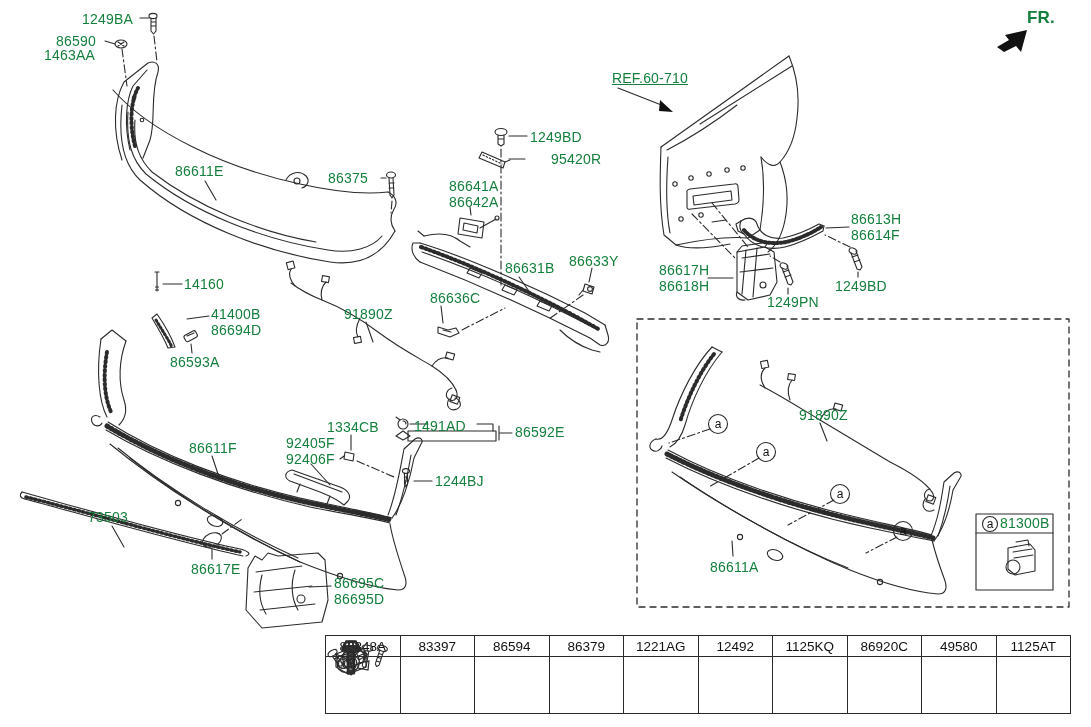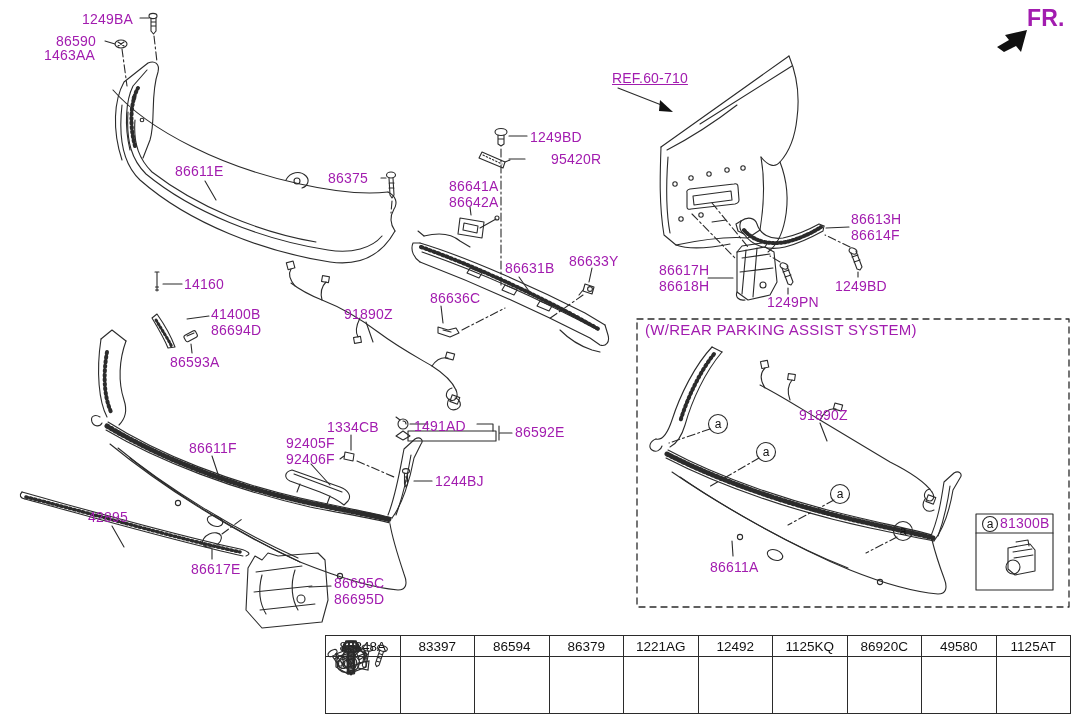"1249BA" .lbl { color: #a21caf -> #15803d }
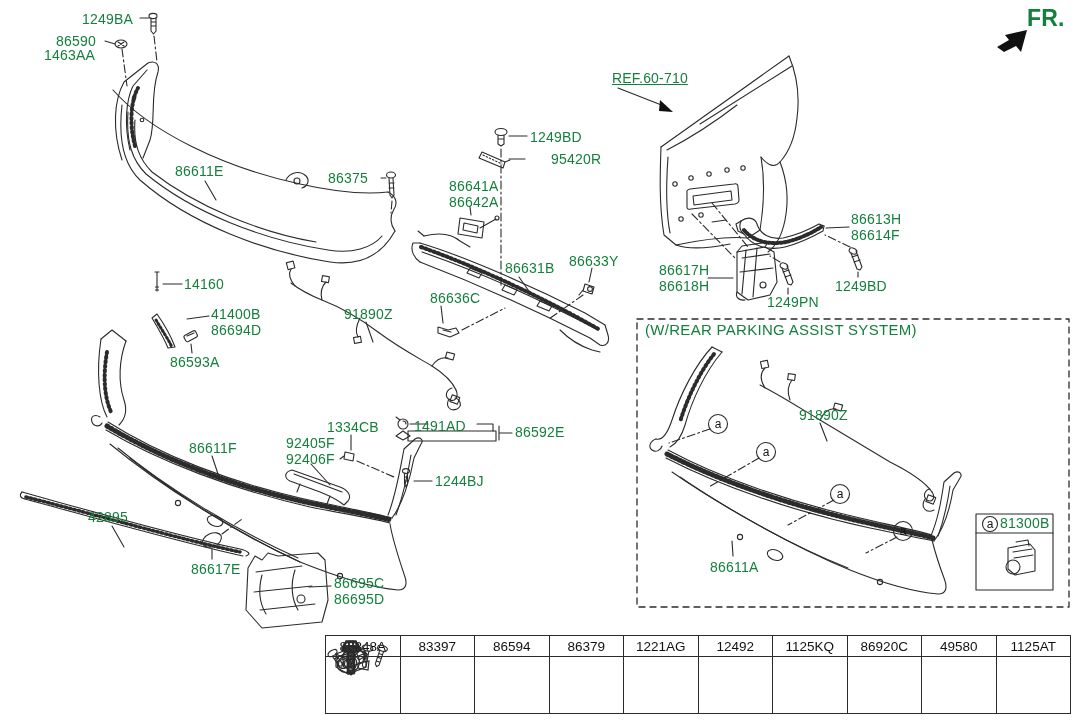"FR." .fr { font-size: 23px -> 17px }
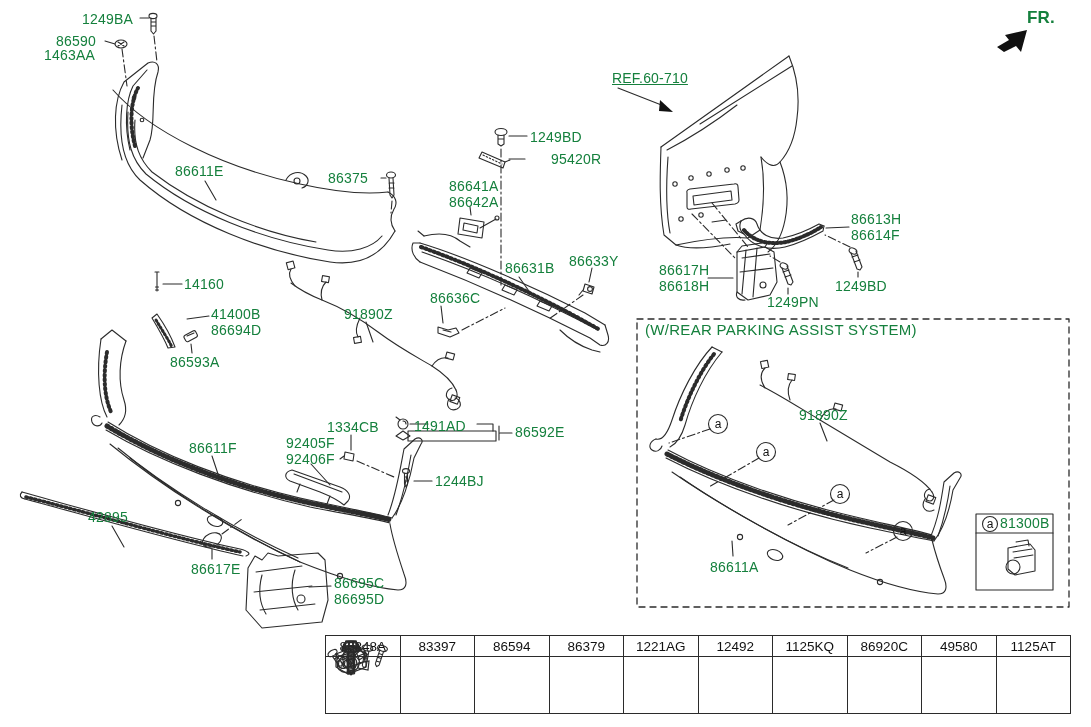"(W/REAR PARKING ASSIST SYSTEM)" div.lbl { html: <div>(W/REAR PARKING ASSIST SYSTEM)</div> -> none }
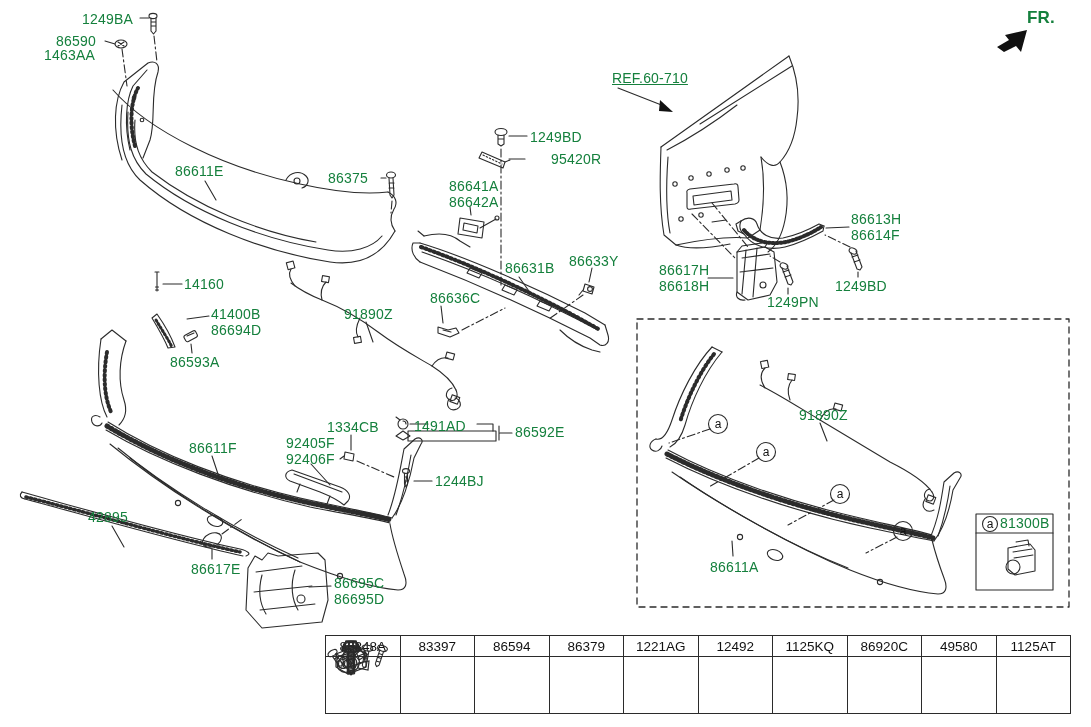"42895" div.lbl { text: 42895 -> 73503 }
